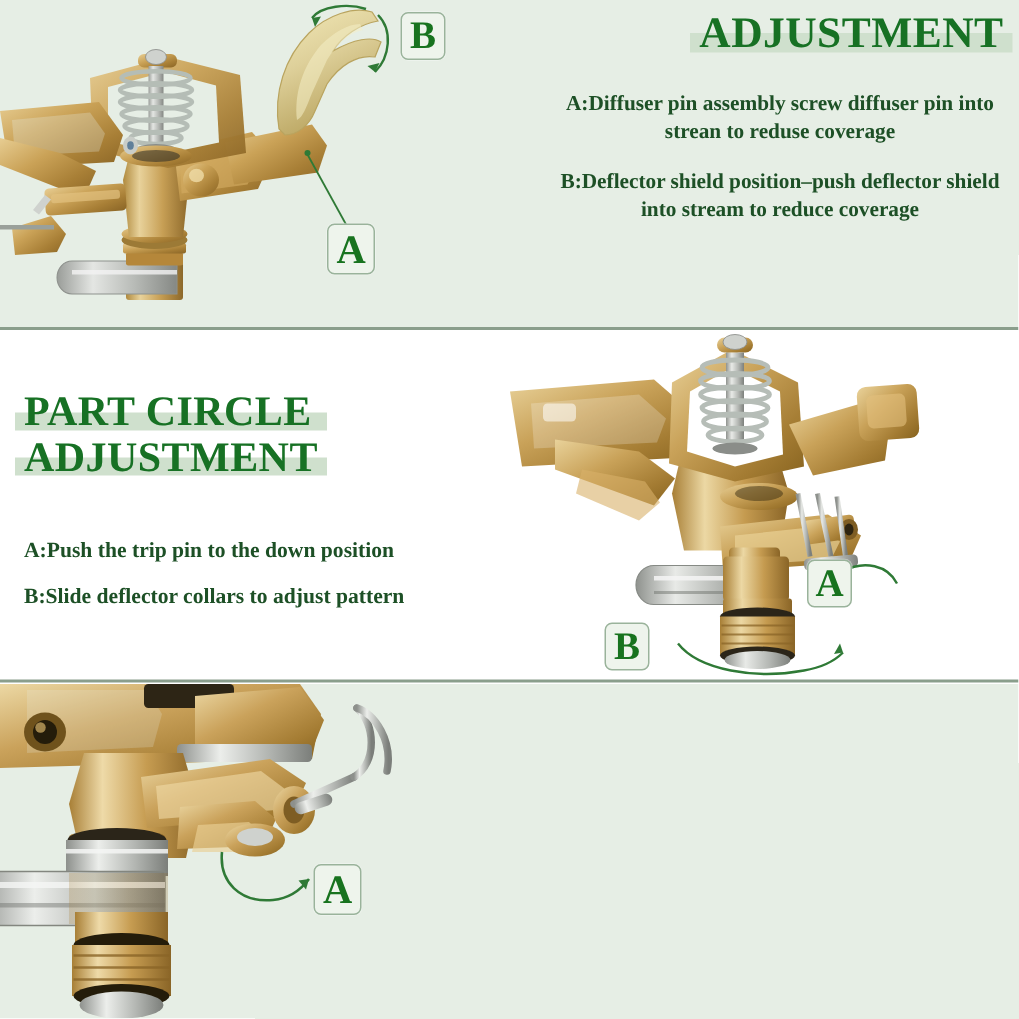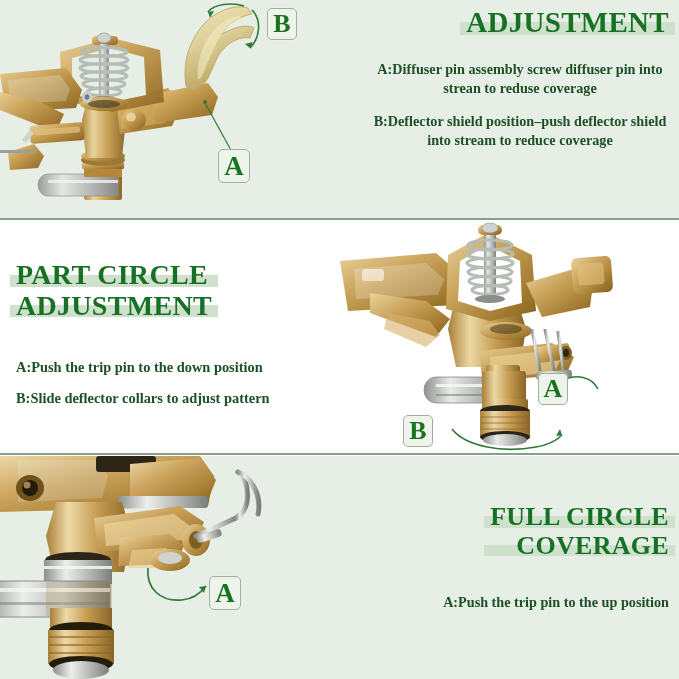"FULL CIRCLE" div.textcol { html: <div> <div> <span><span>FULL CIRCLE</span></span> <span><span>COVERAGE</span></span> </div> <p>A:Push the trip pin to the up position</p> </div> -> none }
